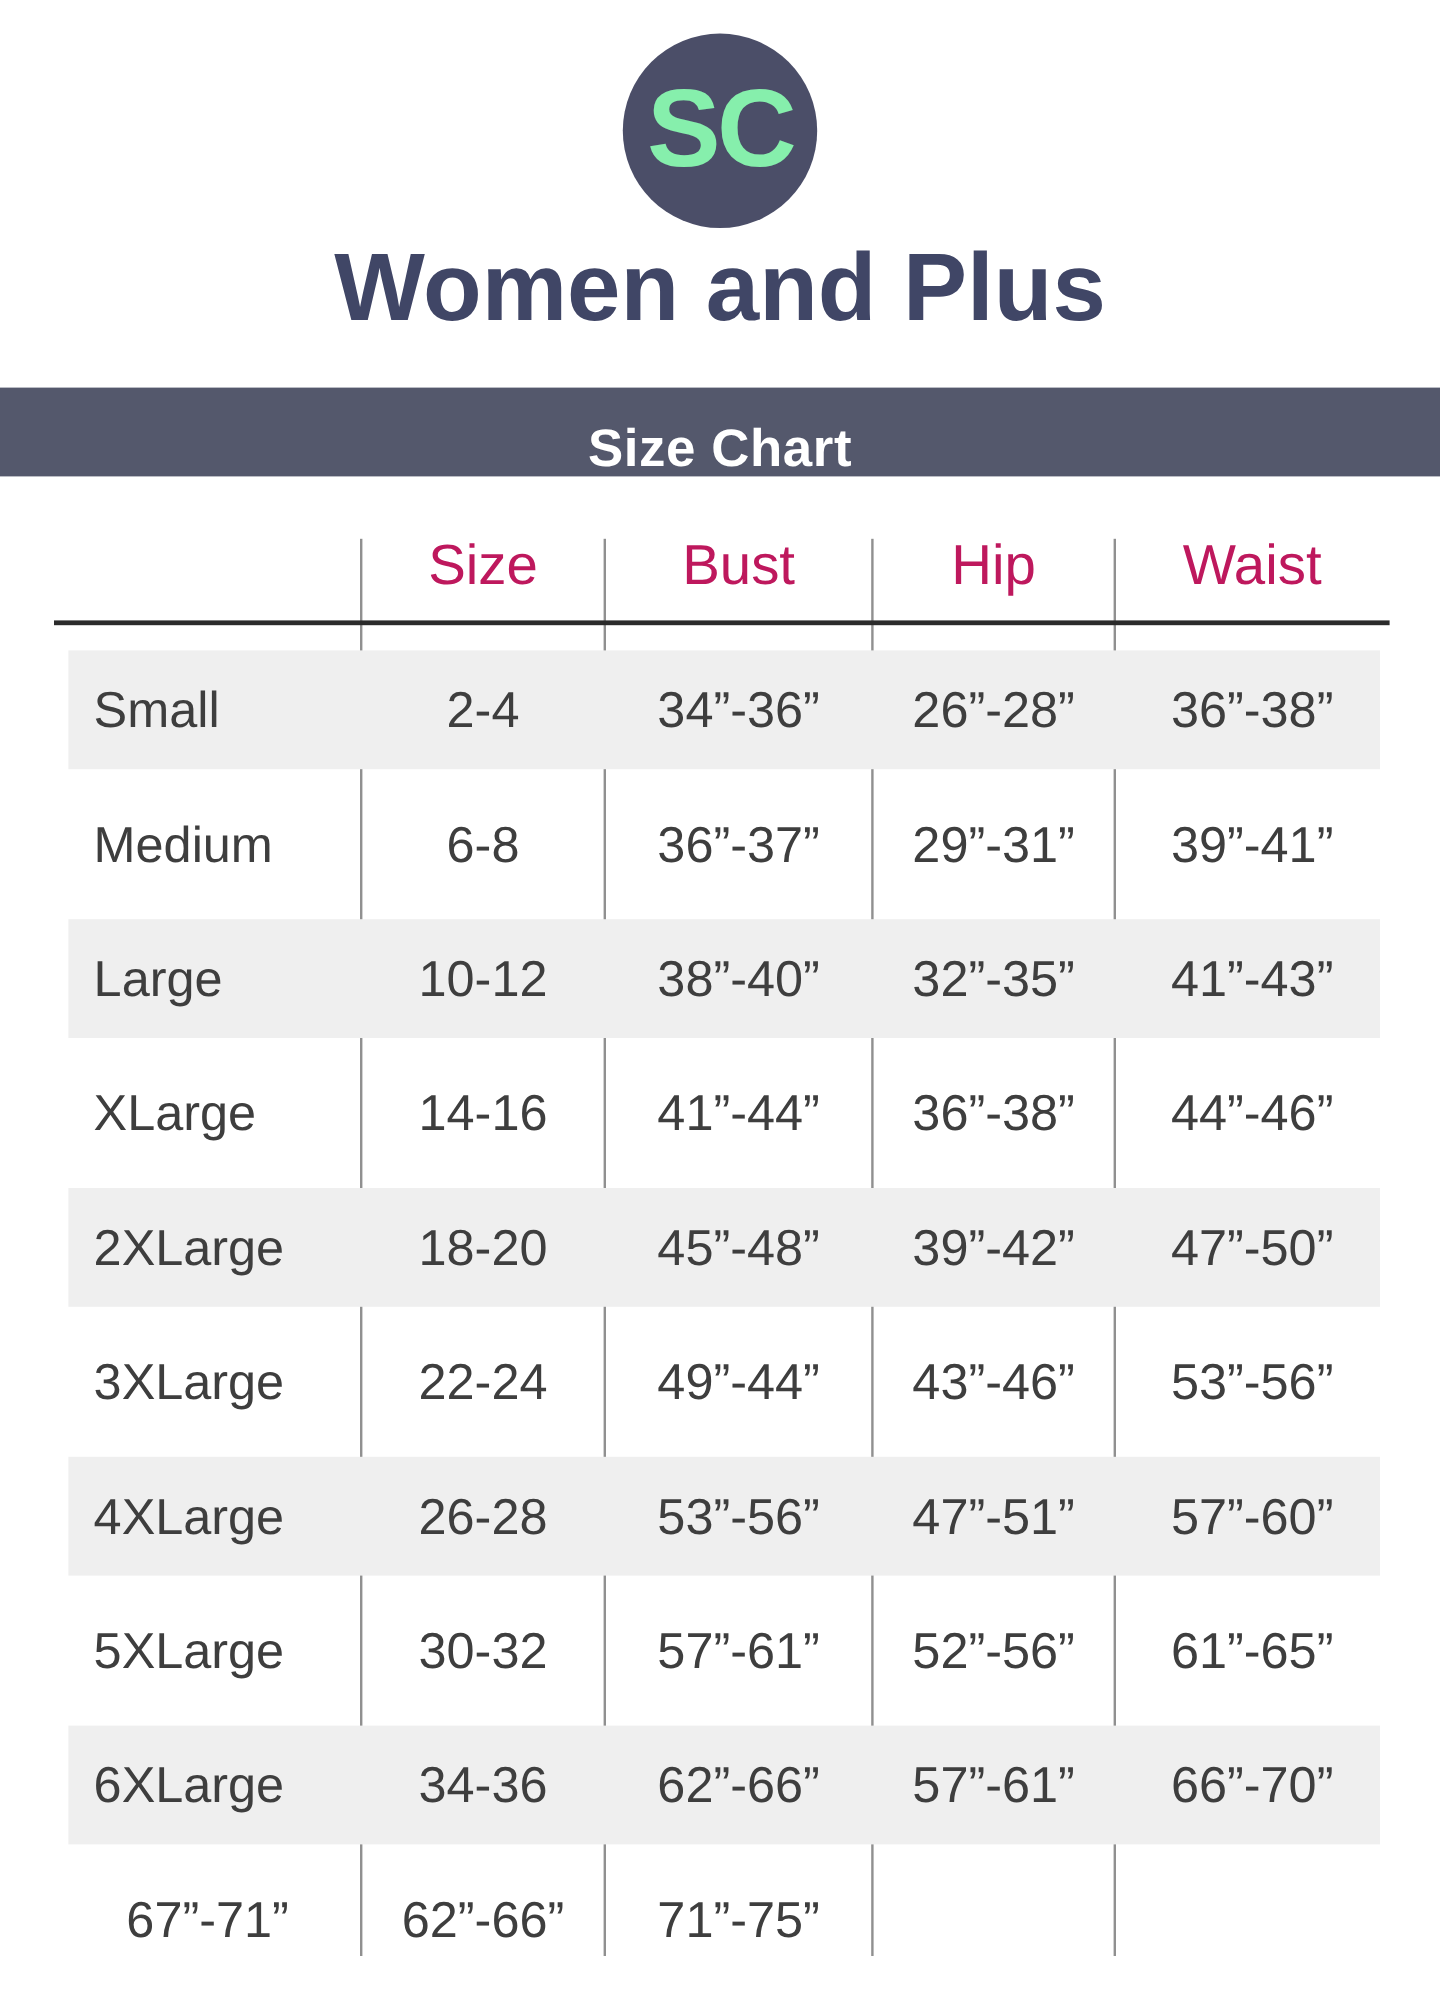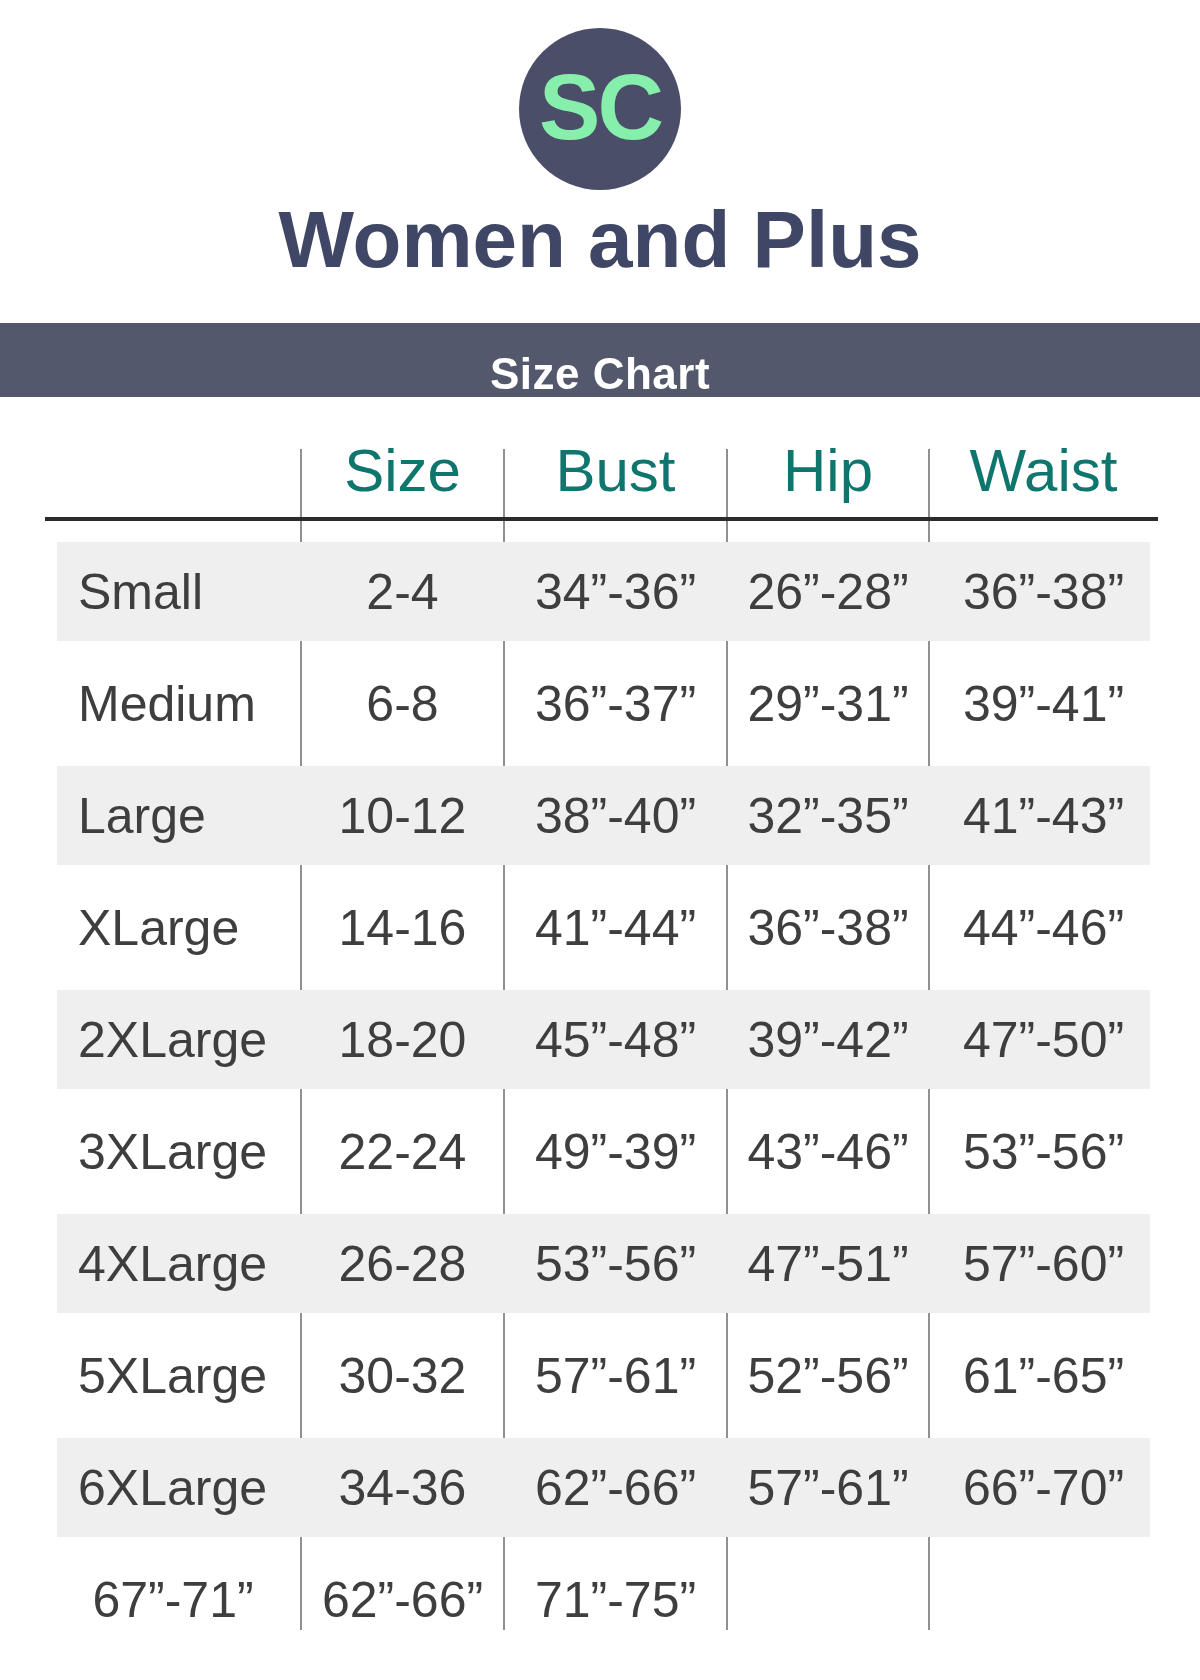"Size" .thead { color: #0f766e -> #be185d; font-size: 60px -> 47px }
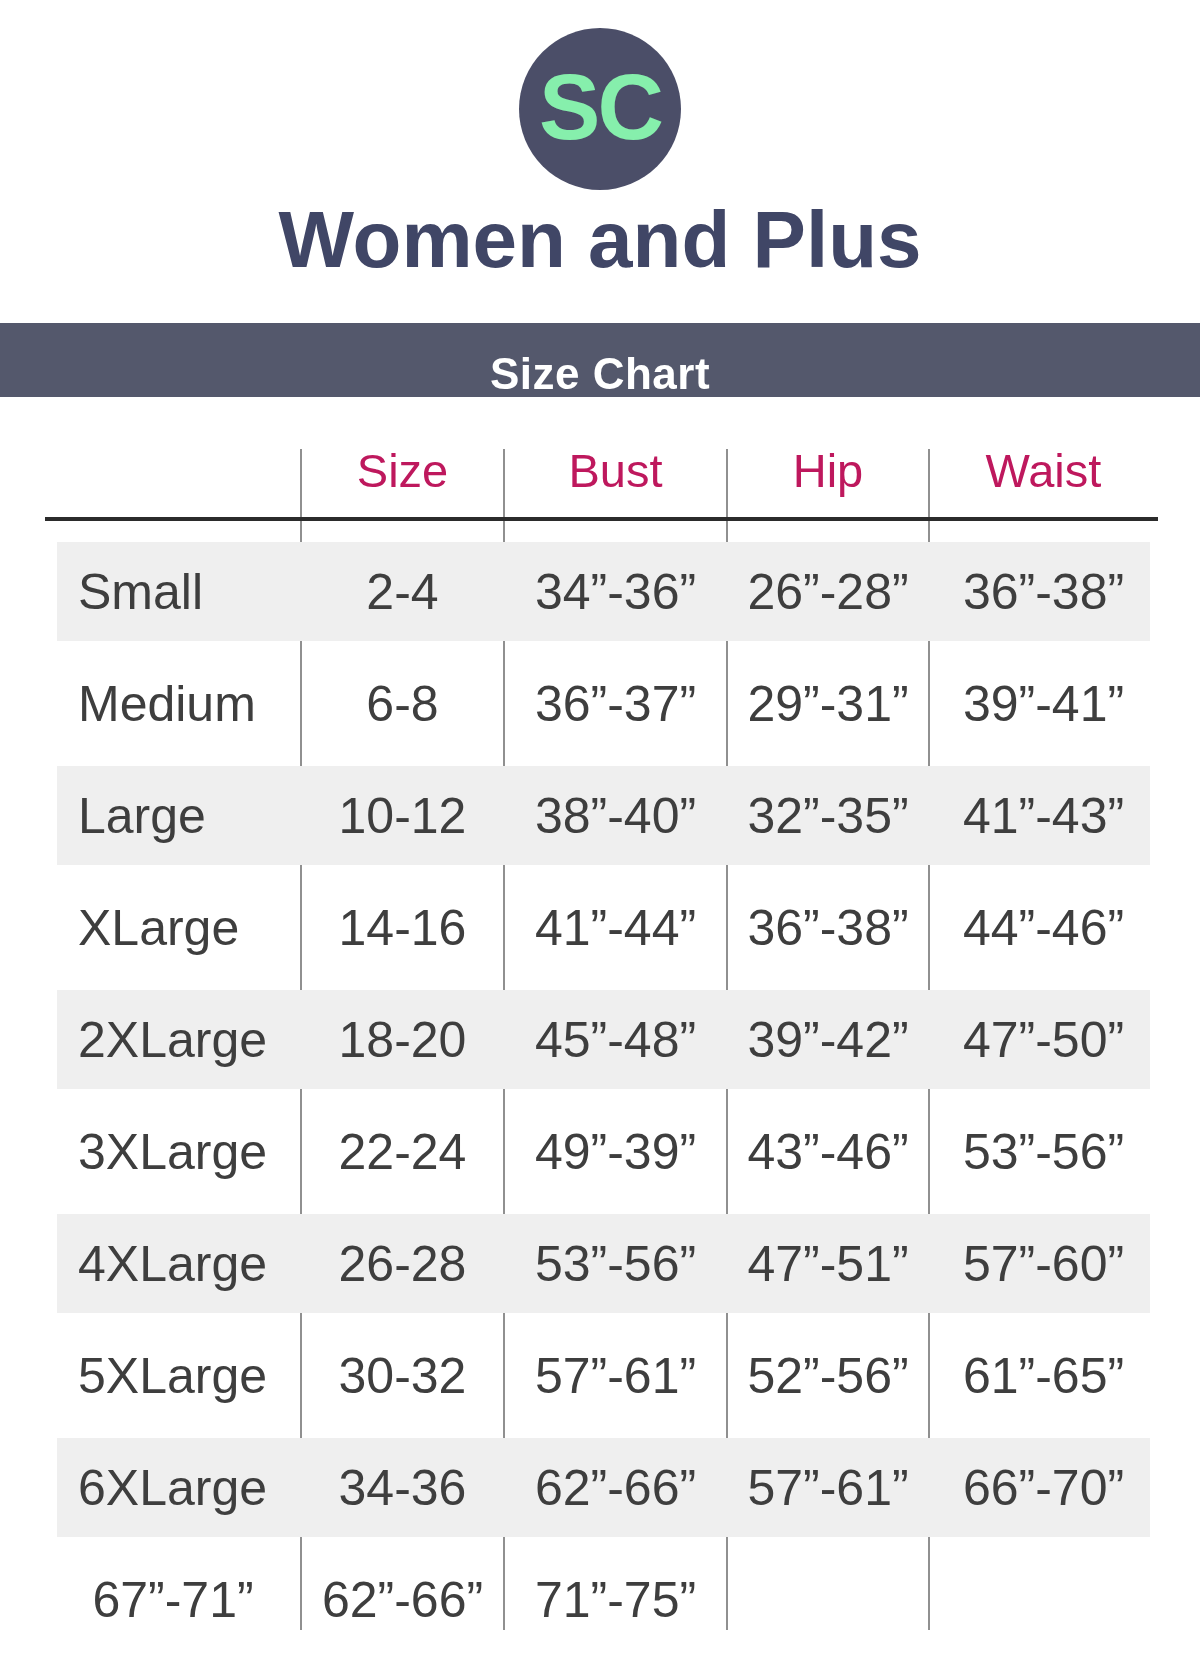"Small" .row .cell { font-size: 50px -> 42px }
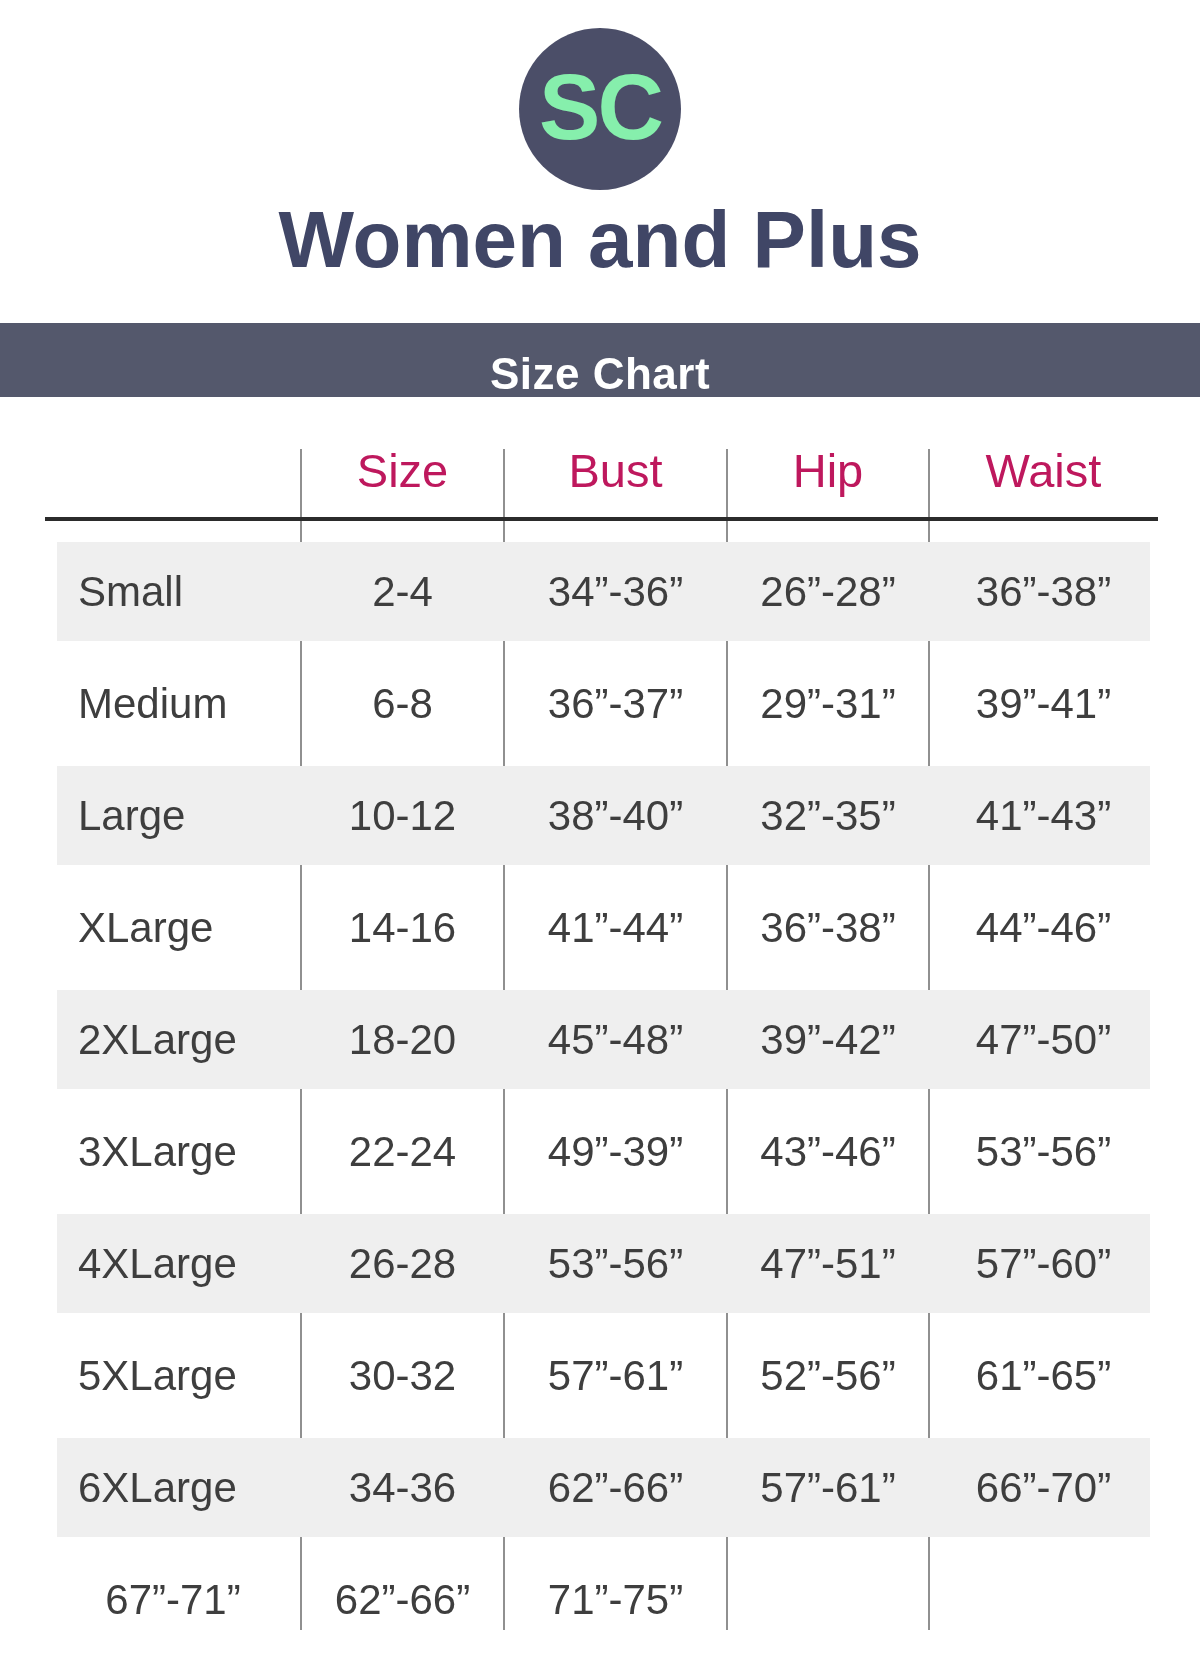"49”-39”" div.cell { text: -39 -> -44 }
